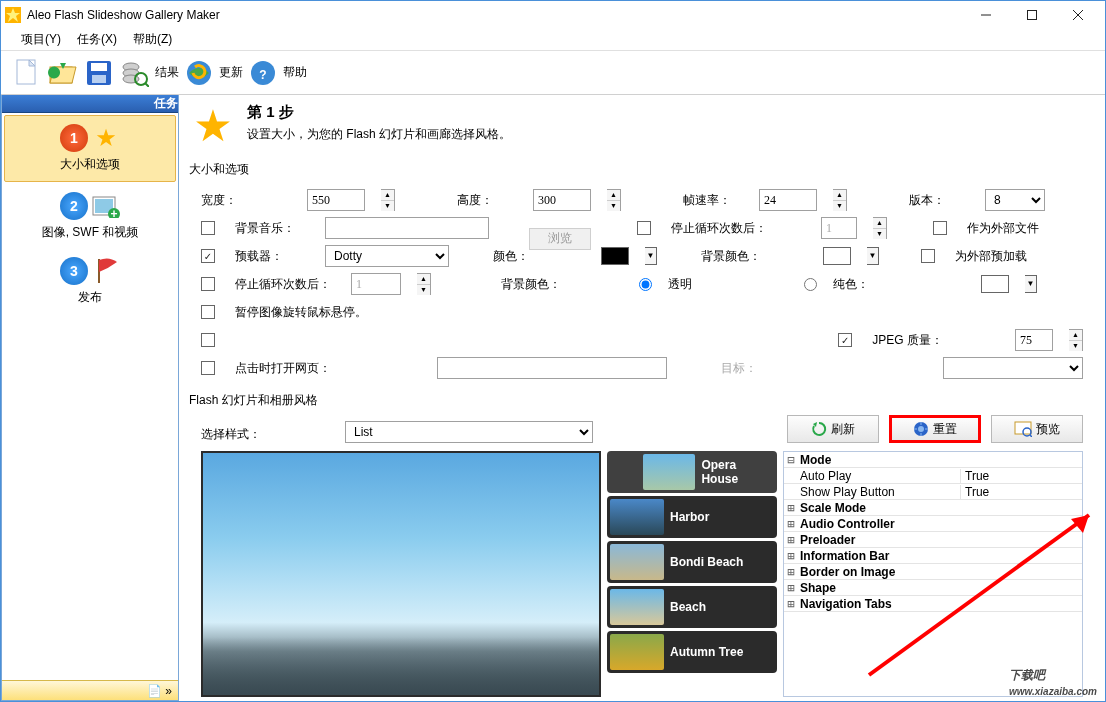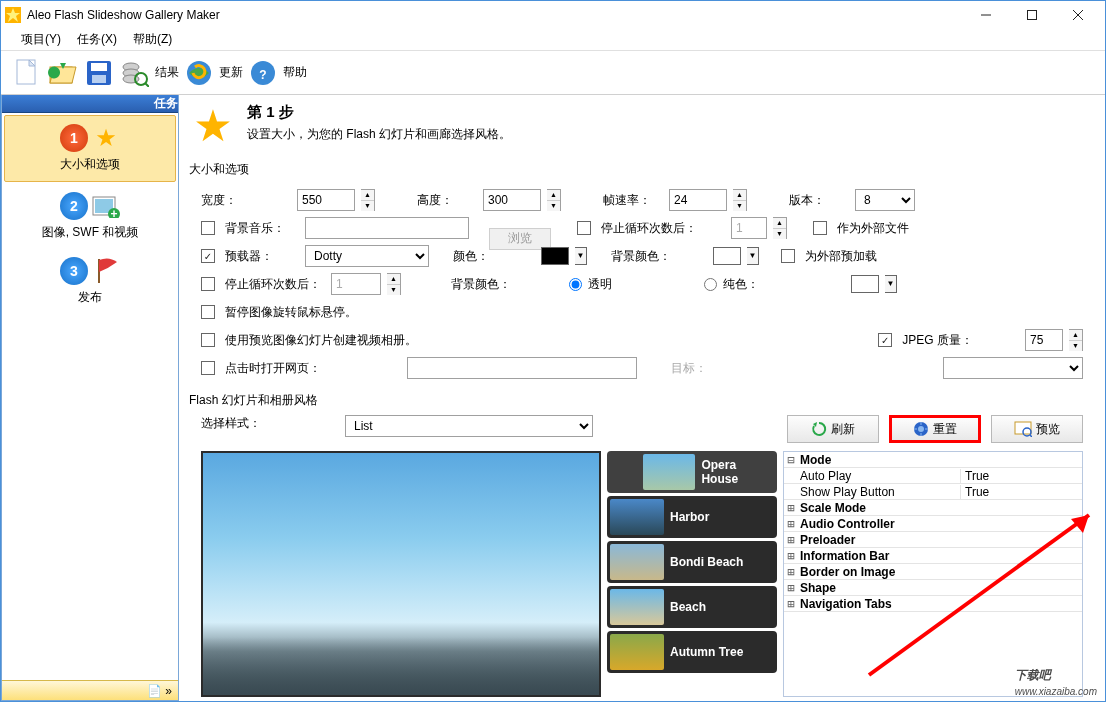"宽度：" .row { gap: 6px -> 16px }
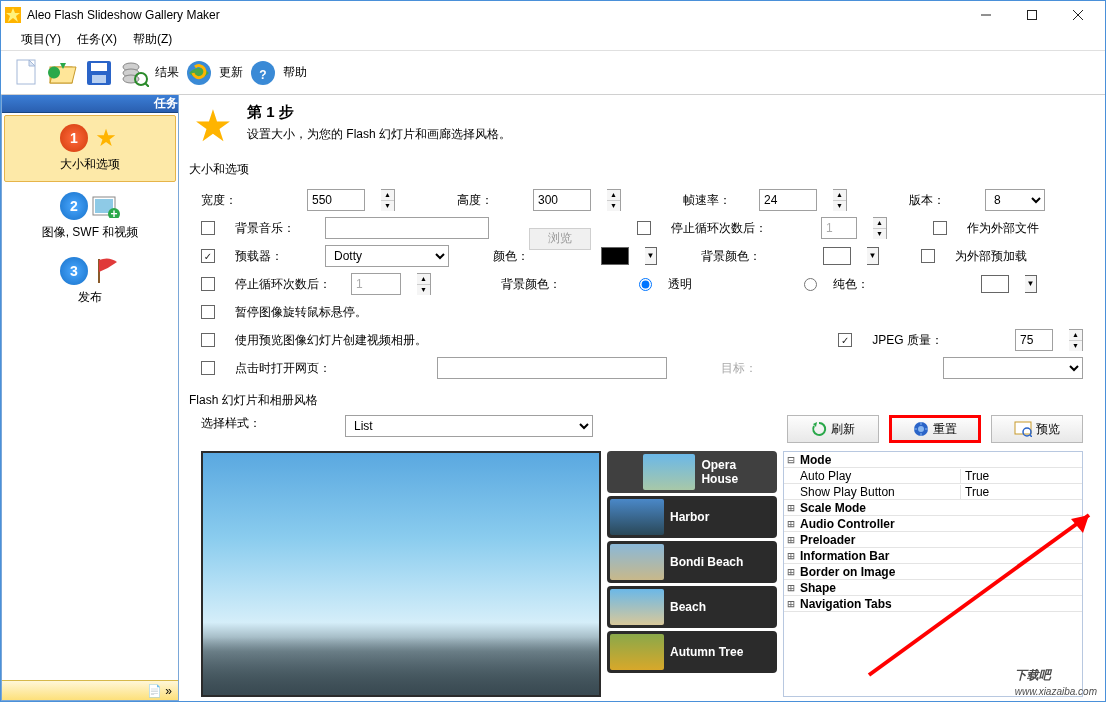"550" .numin { font-family: none -> Liberation Serif, serif }
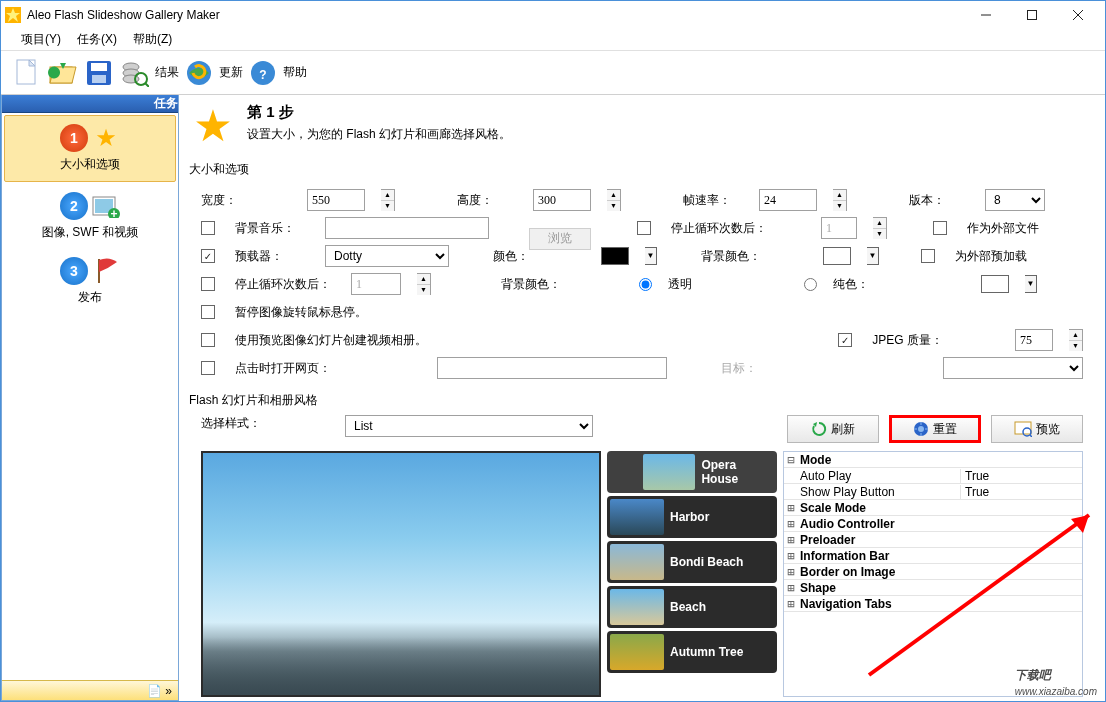"使用预览图像幻灯片创建视频相册。" span { html: <span>使用预览图像幻灯片创建视频相册。</span> -> none }
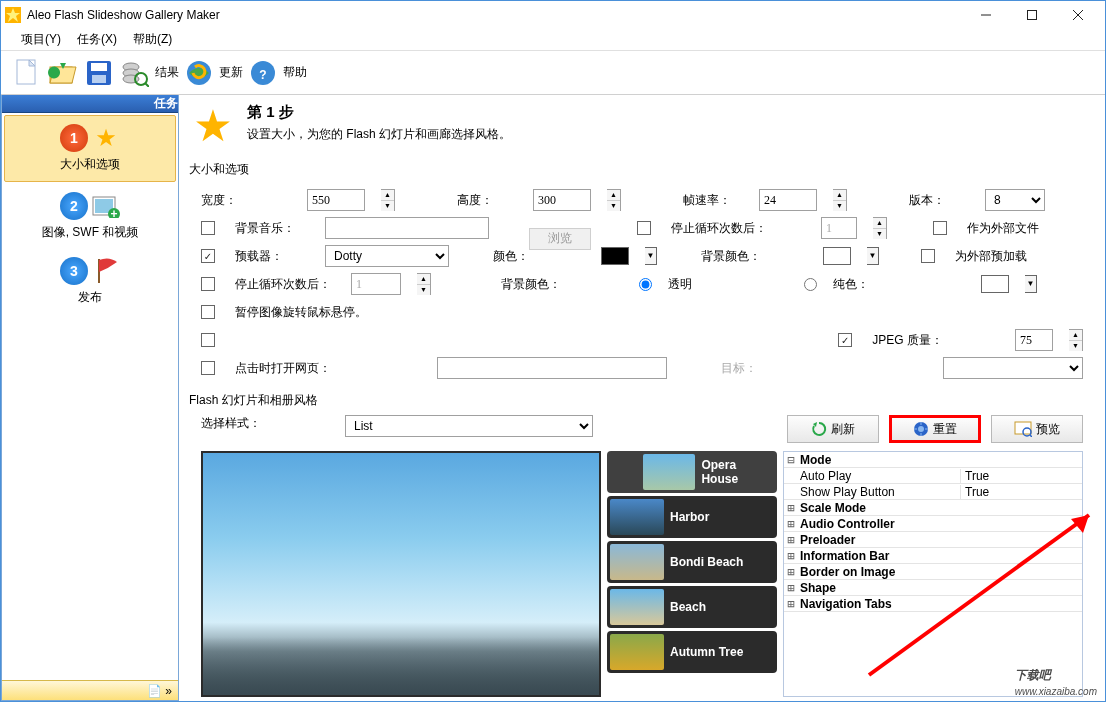"选择样式：" .mid-section { align-items: flex-start -> flex-end }
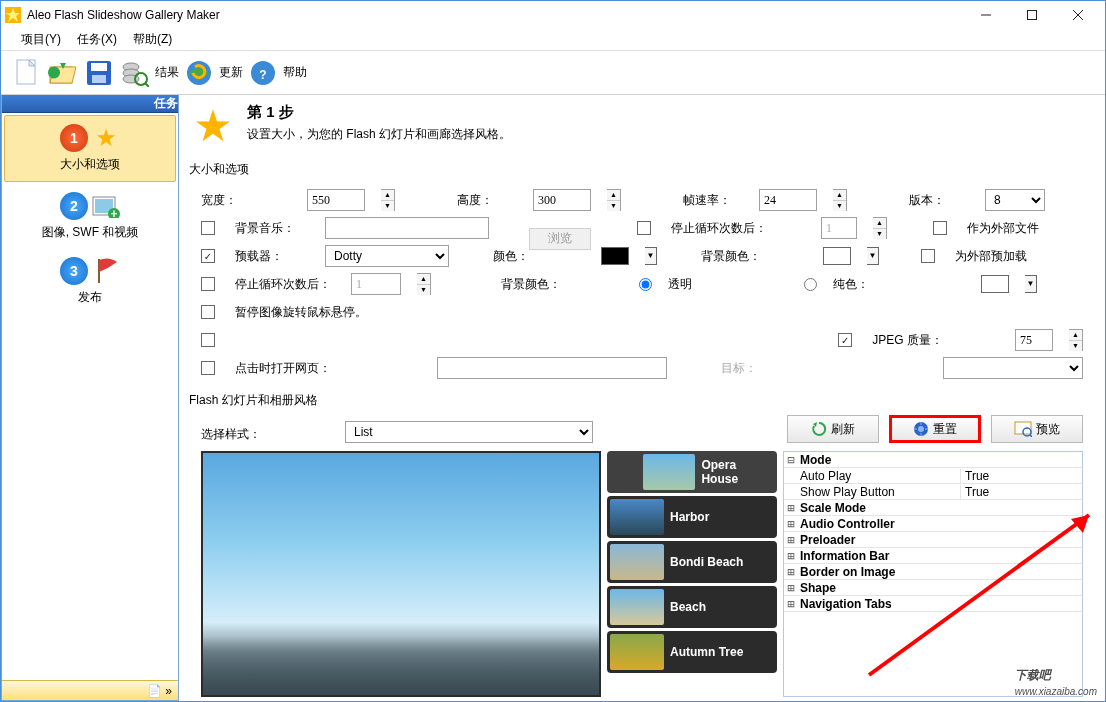"www.xiazaiba.com" div { font-weight: normal -> bold }
